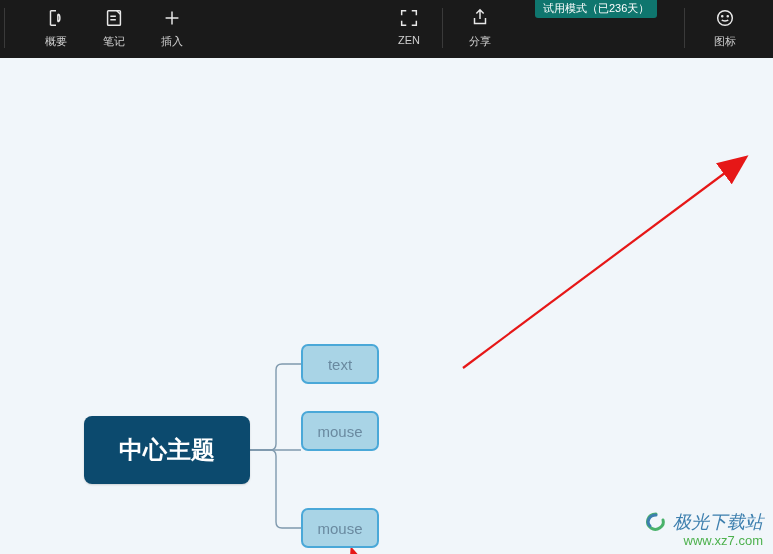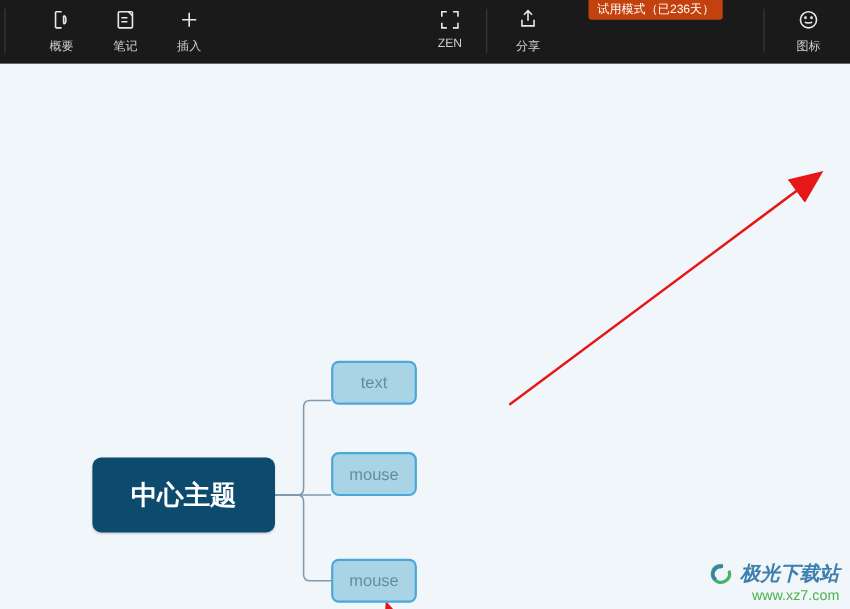"试用模式（已236天）" .license-badge { background: #c2410c -> #0f766e }
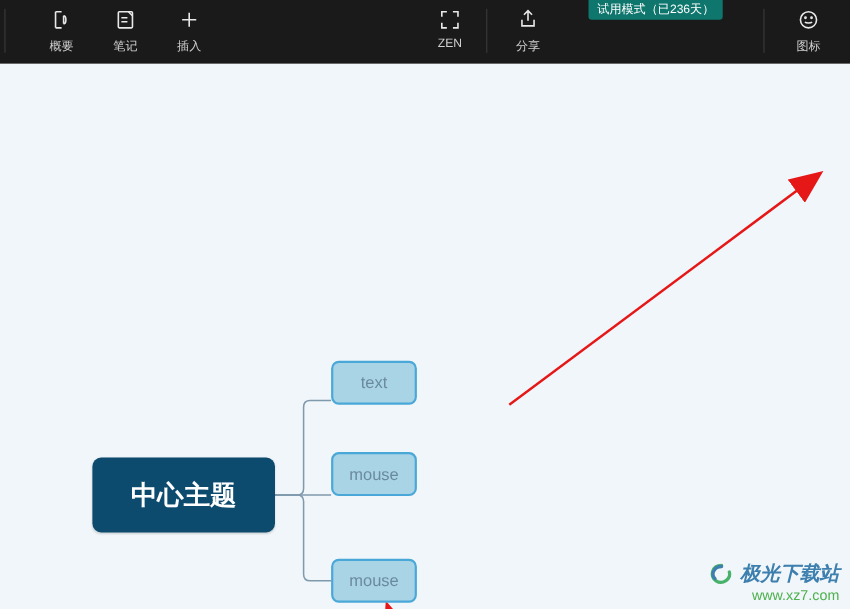"图标" .tool-group-right { right: 14px -> 24px }
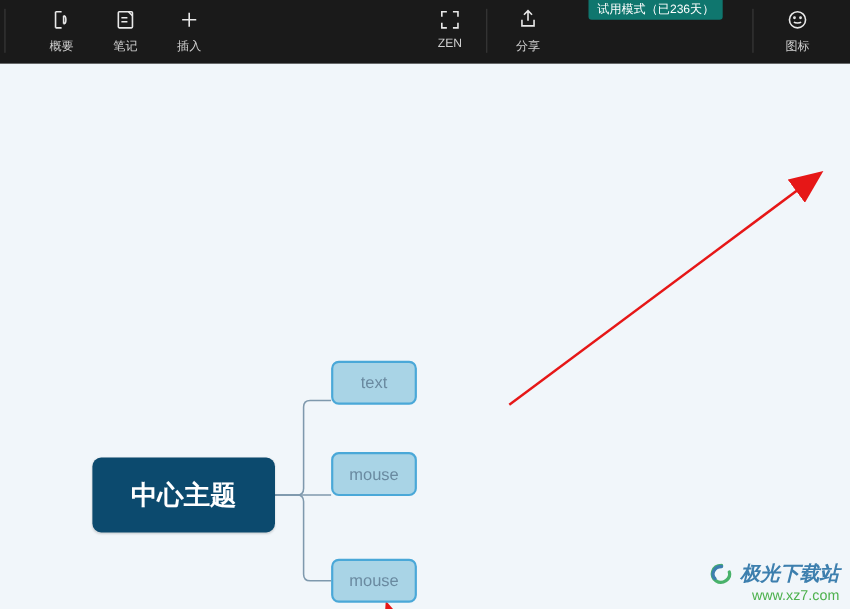"text" .sub1 { top: 270px -> 286px }
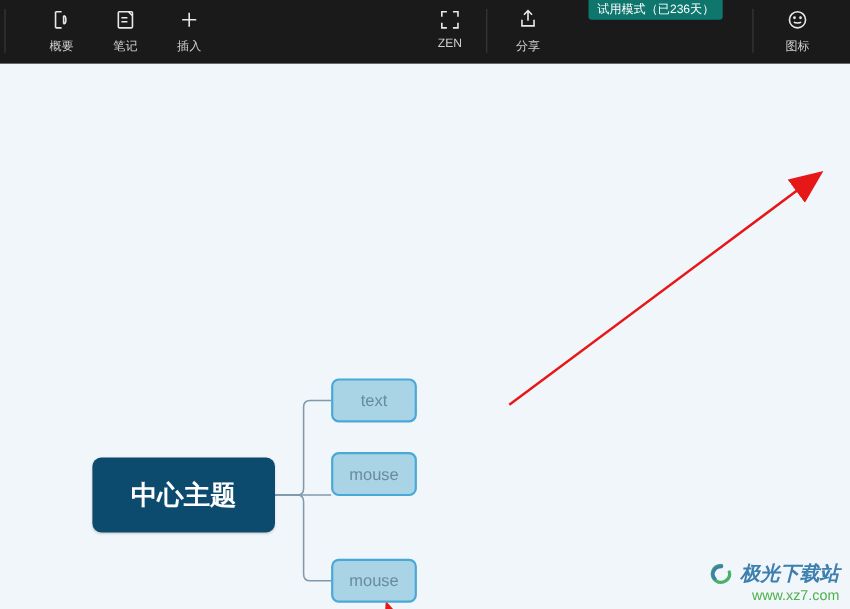"极光下载站" .wm-top { align-items: flex-start -> center; font-weight: 700 -> 400 }
